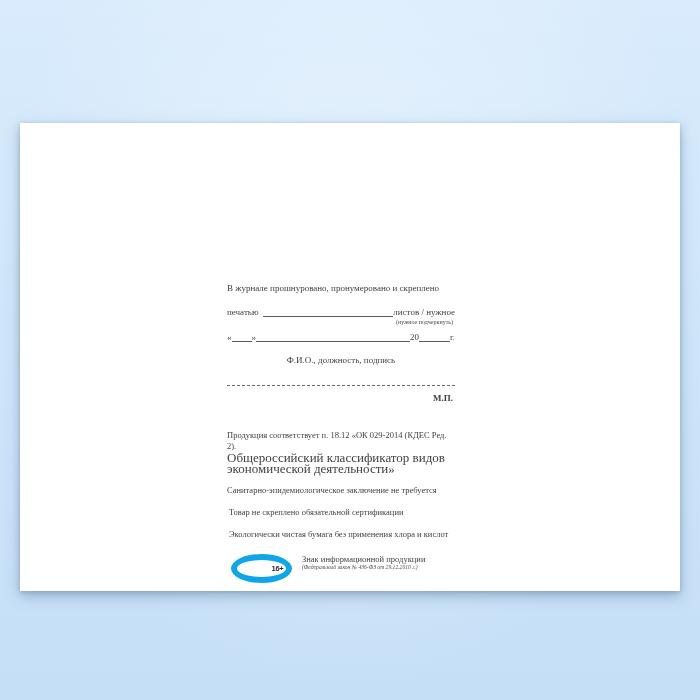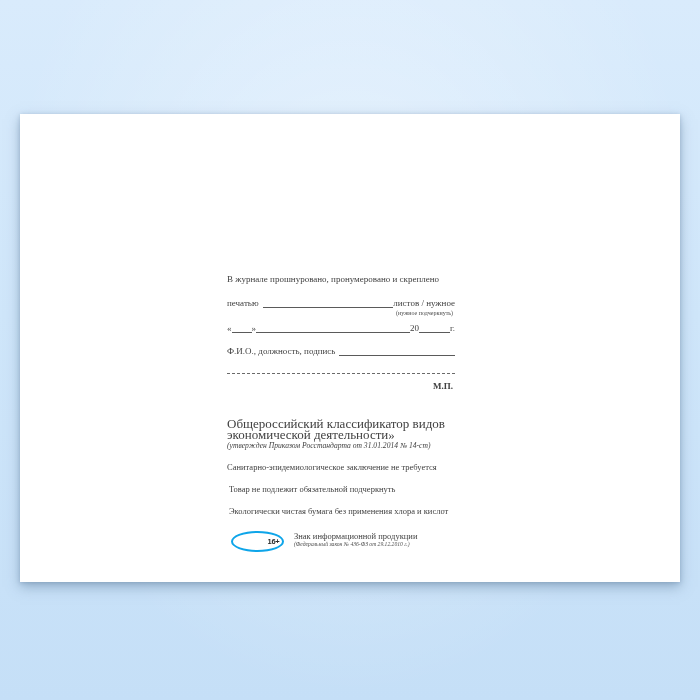"В журнале прошнуровано, пронумеровано и" .page { top: 114px -> 123px }
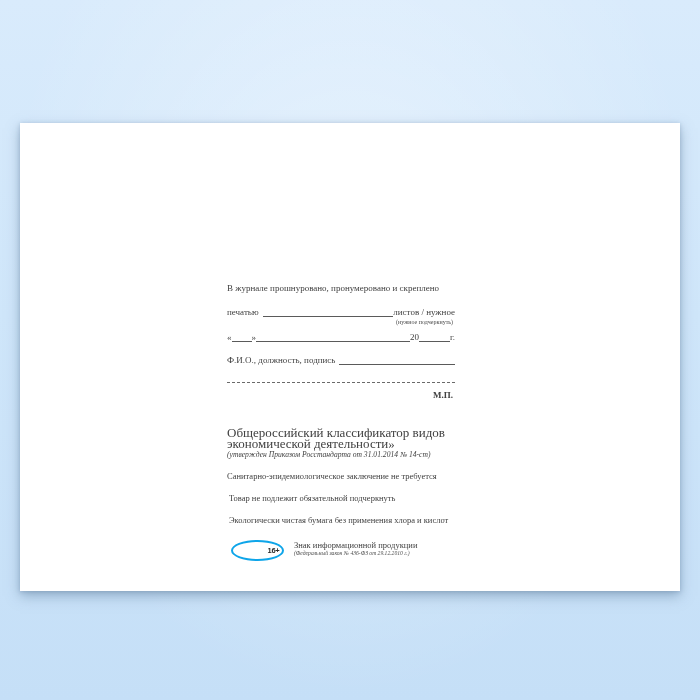"Ф.И.О., должность, подпись" .fio-row { flex-direction: none -> column }
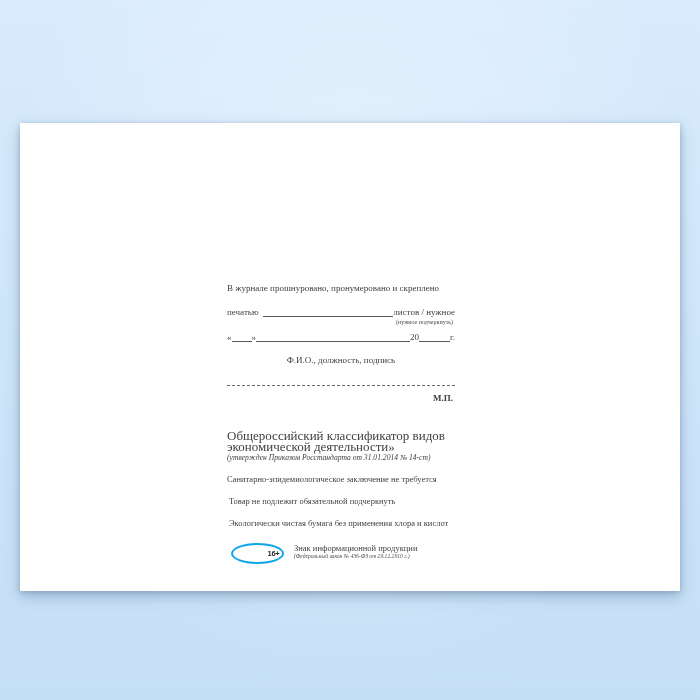"Продукция соответствует п. 18.12 «ОК" div.c1 { html: none -> <div>Продукция соответствует п. 18.12 «ОК 029-2014 (КДЕС Ред. 2).</div> }
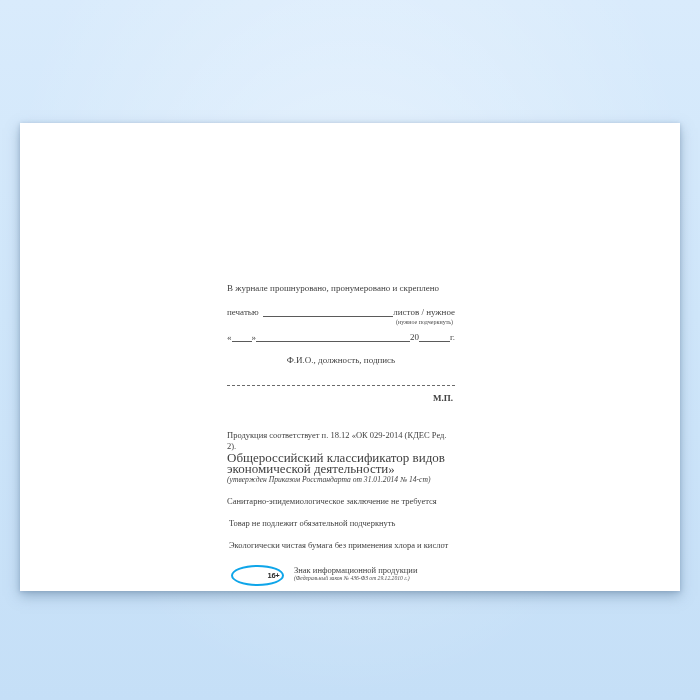"(утвержден Приказом Росстандарта от" div.c3 { html: <div>(утвержден Приказом Росстандарта от 31.01.2014 № 14-ст)</div> -> none }
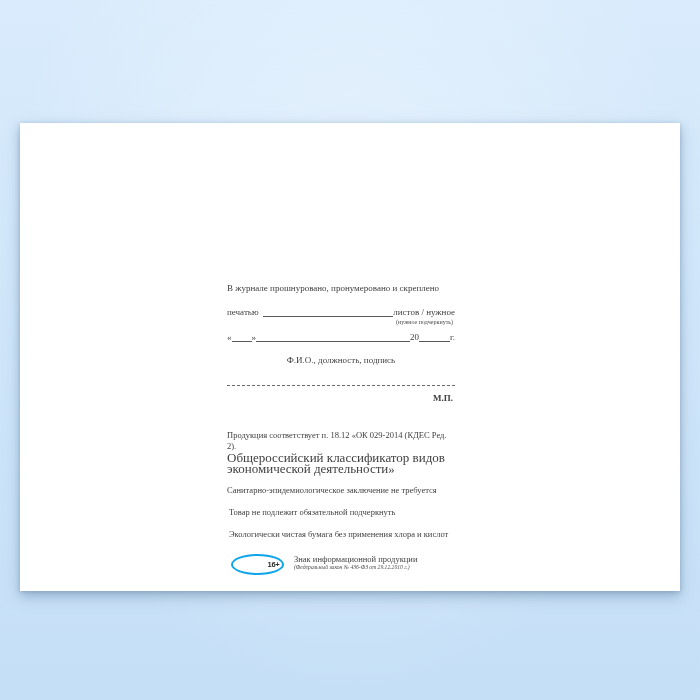"Товар не подлежит обязательной" div.statement { text: подлежит обязательной подчеркнуть -> скреплено обязательной сертификации }
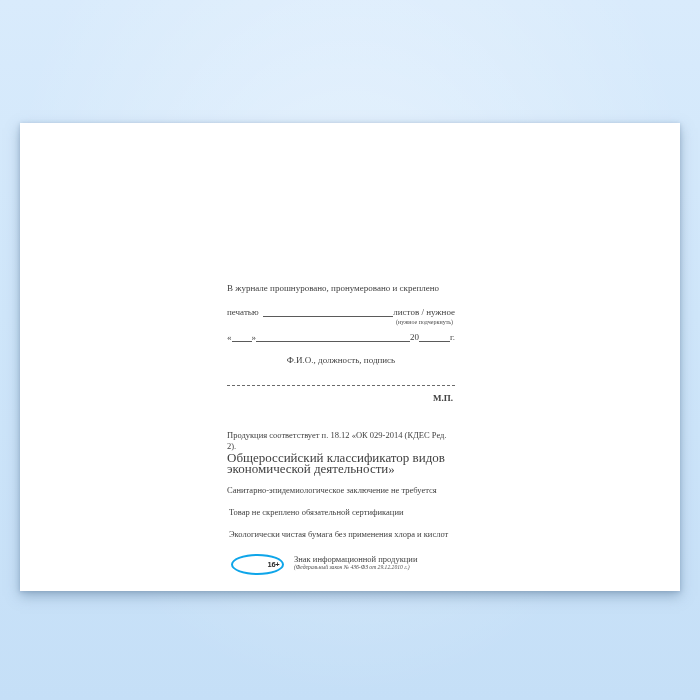"16+" .age-badge { border: 2px solid #0ea5e9 -> 6px solid #0ea5e9 }
